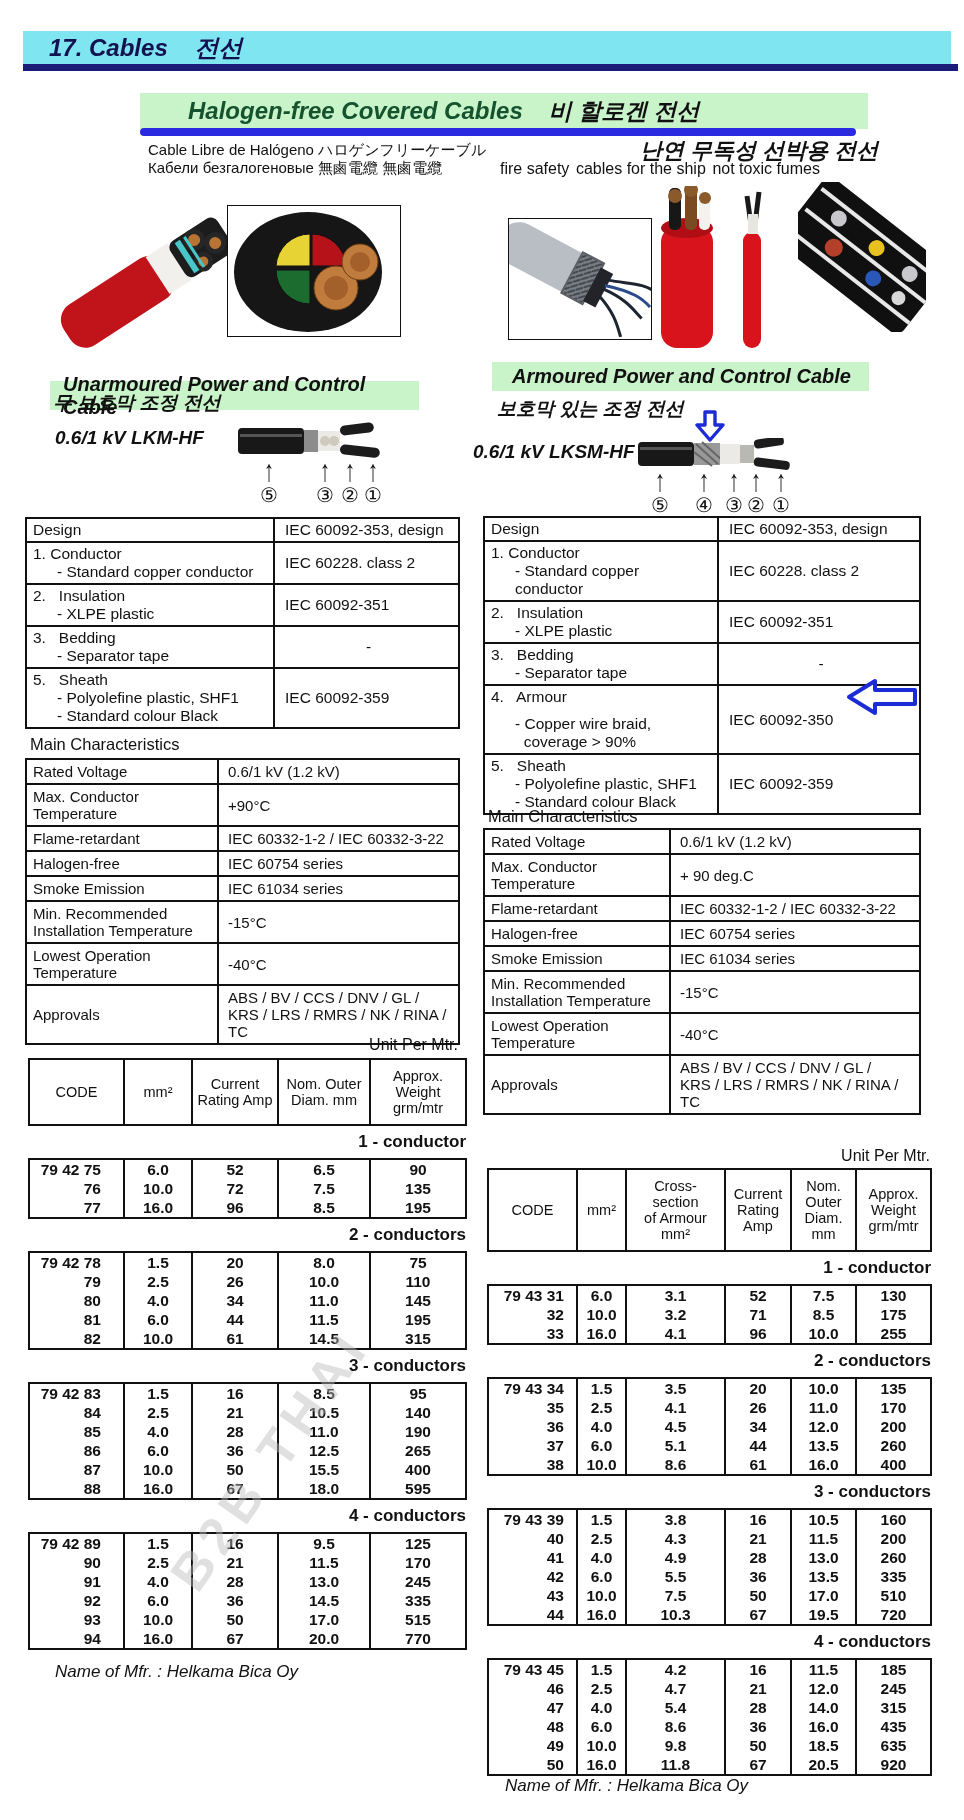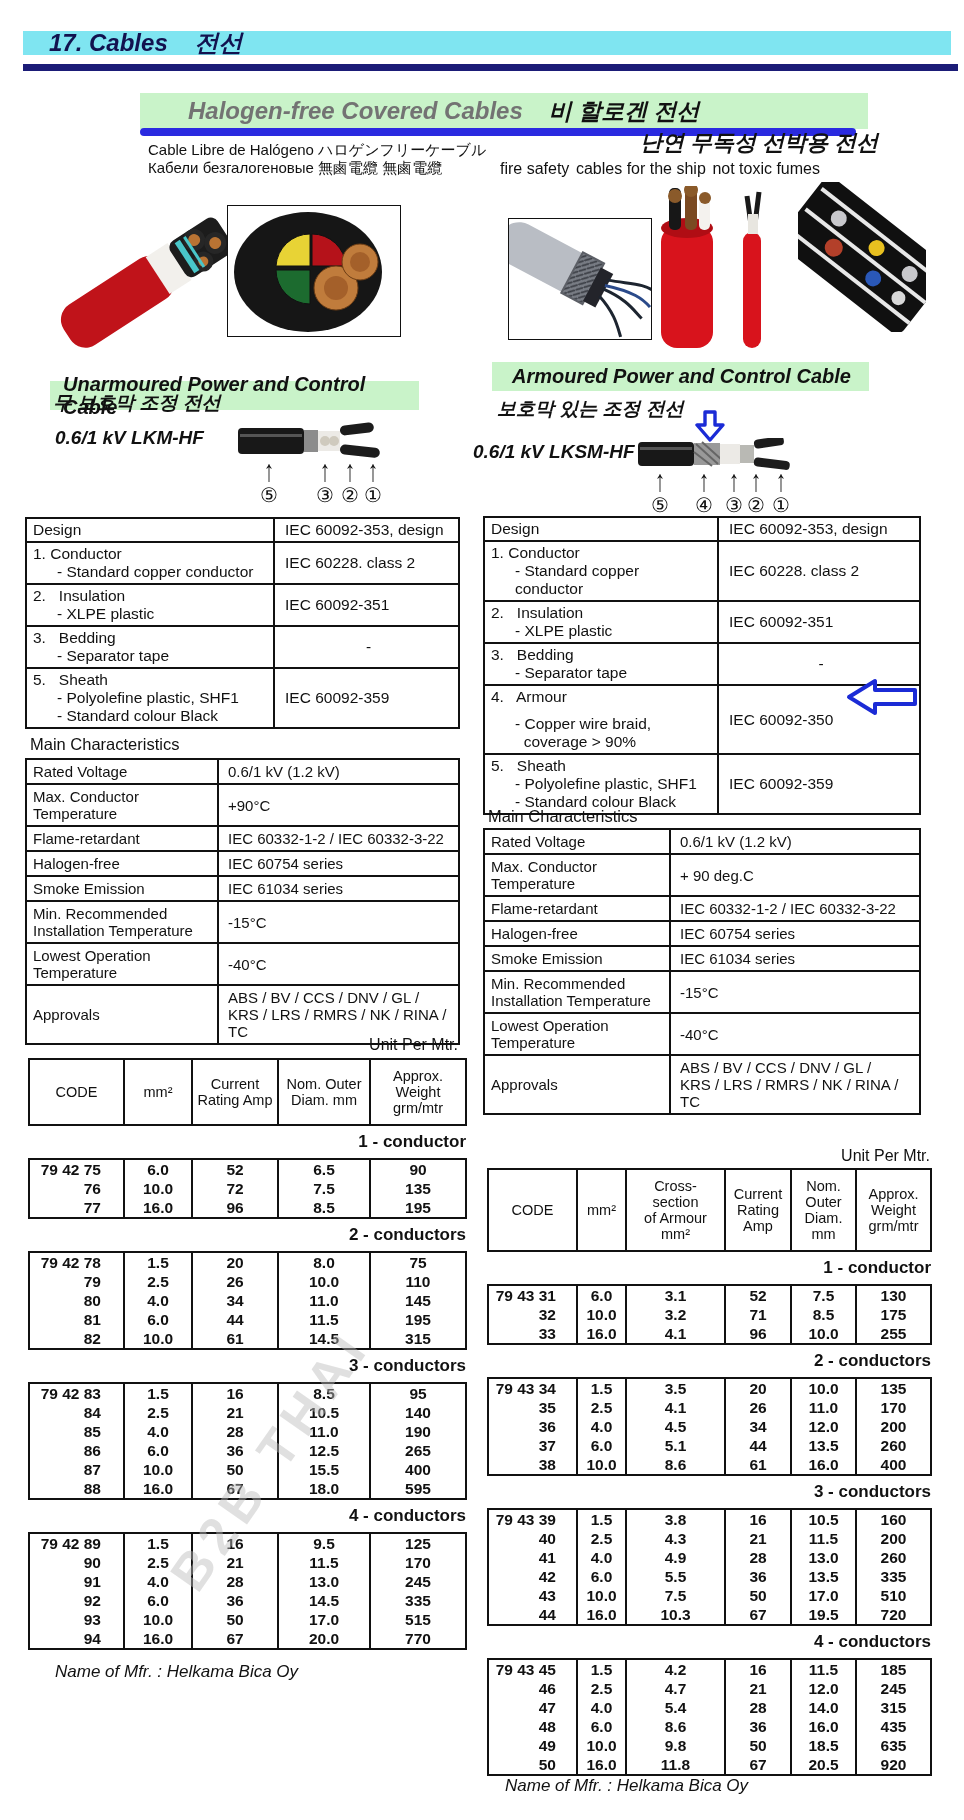"17. Cables 전선" .chapter-band { height: 24px -> 33px }
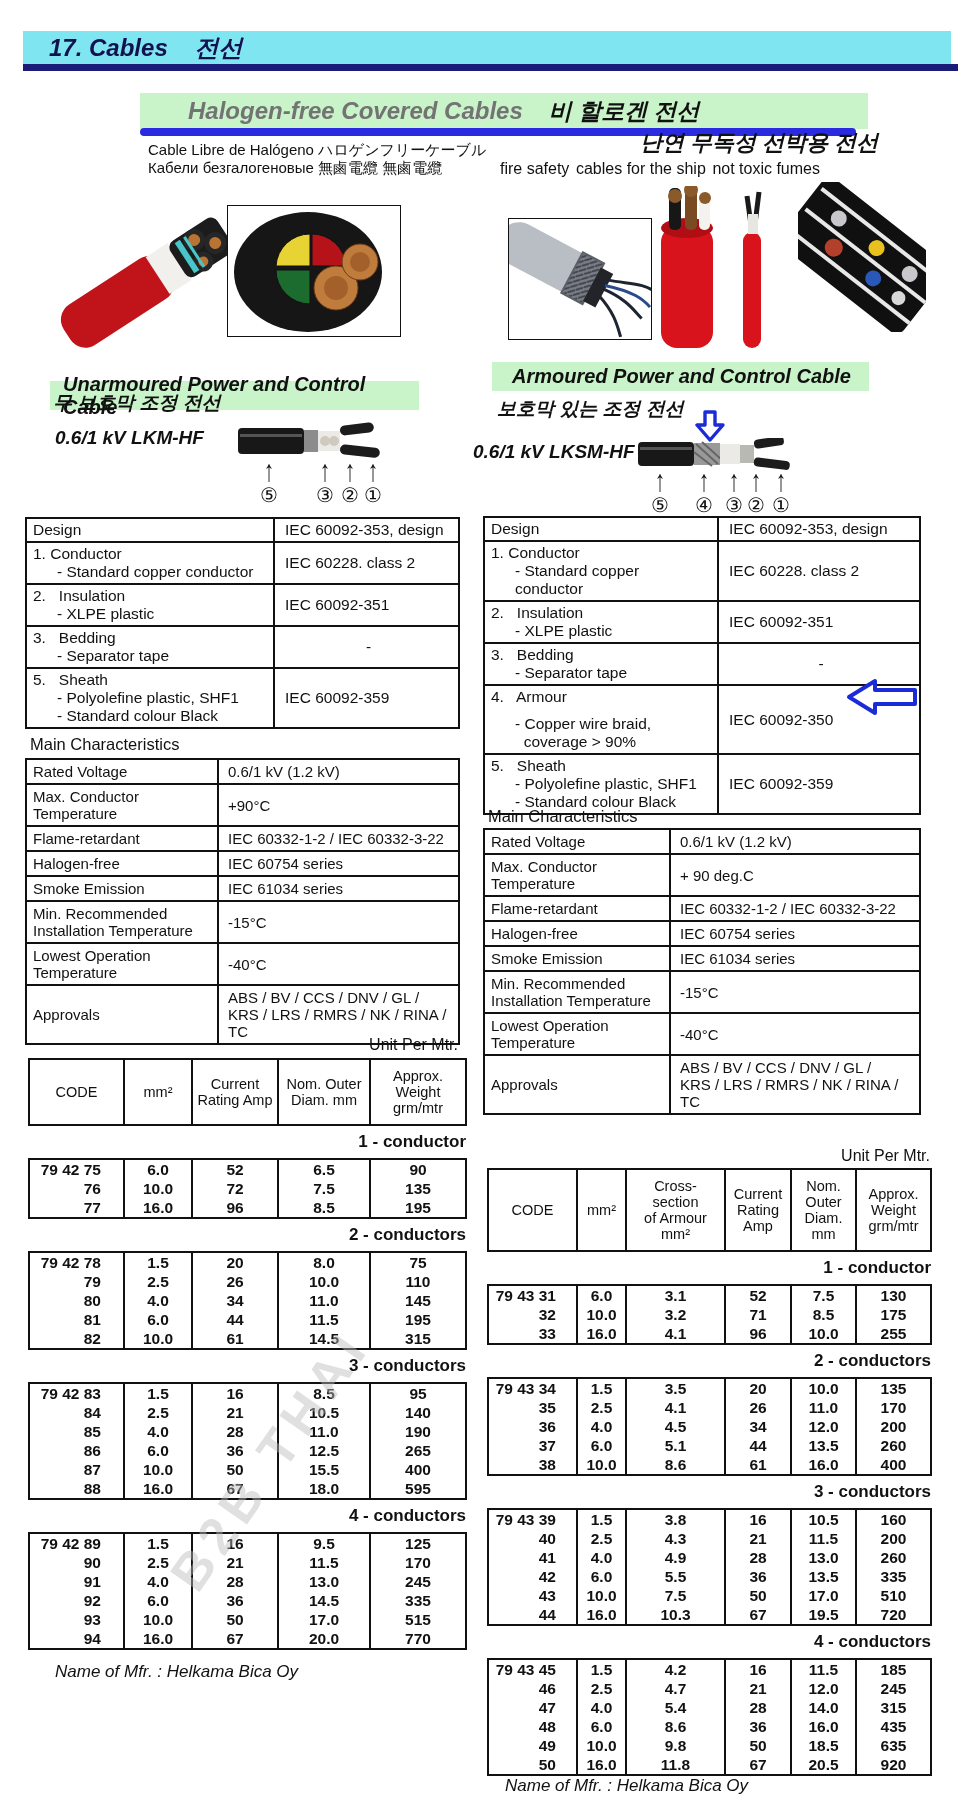"Halogen-free Covered Cables" .title-banner .en { color: #737373 -> #14532d }
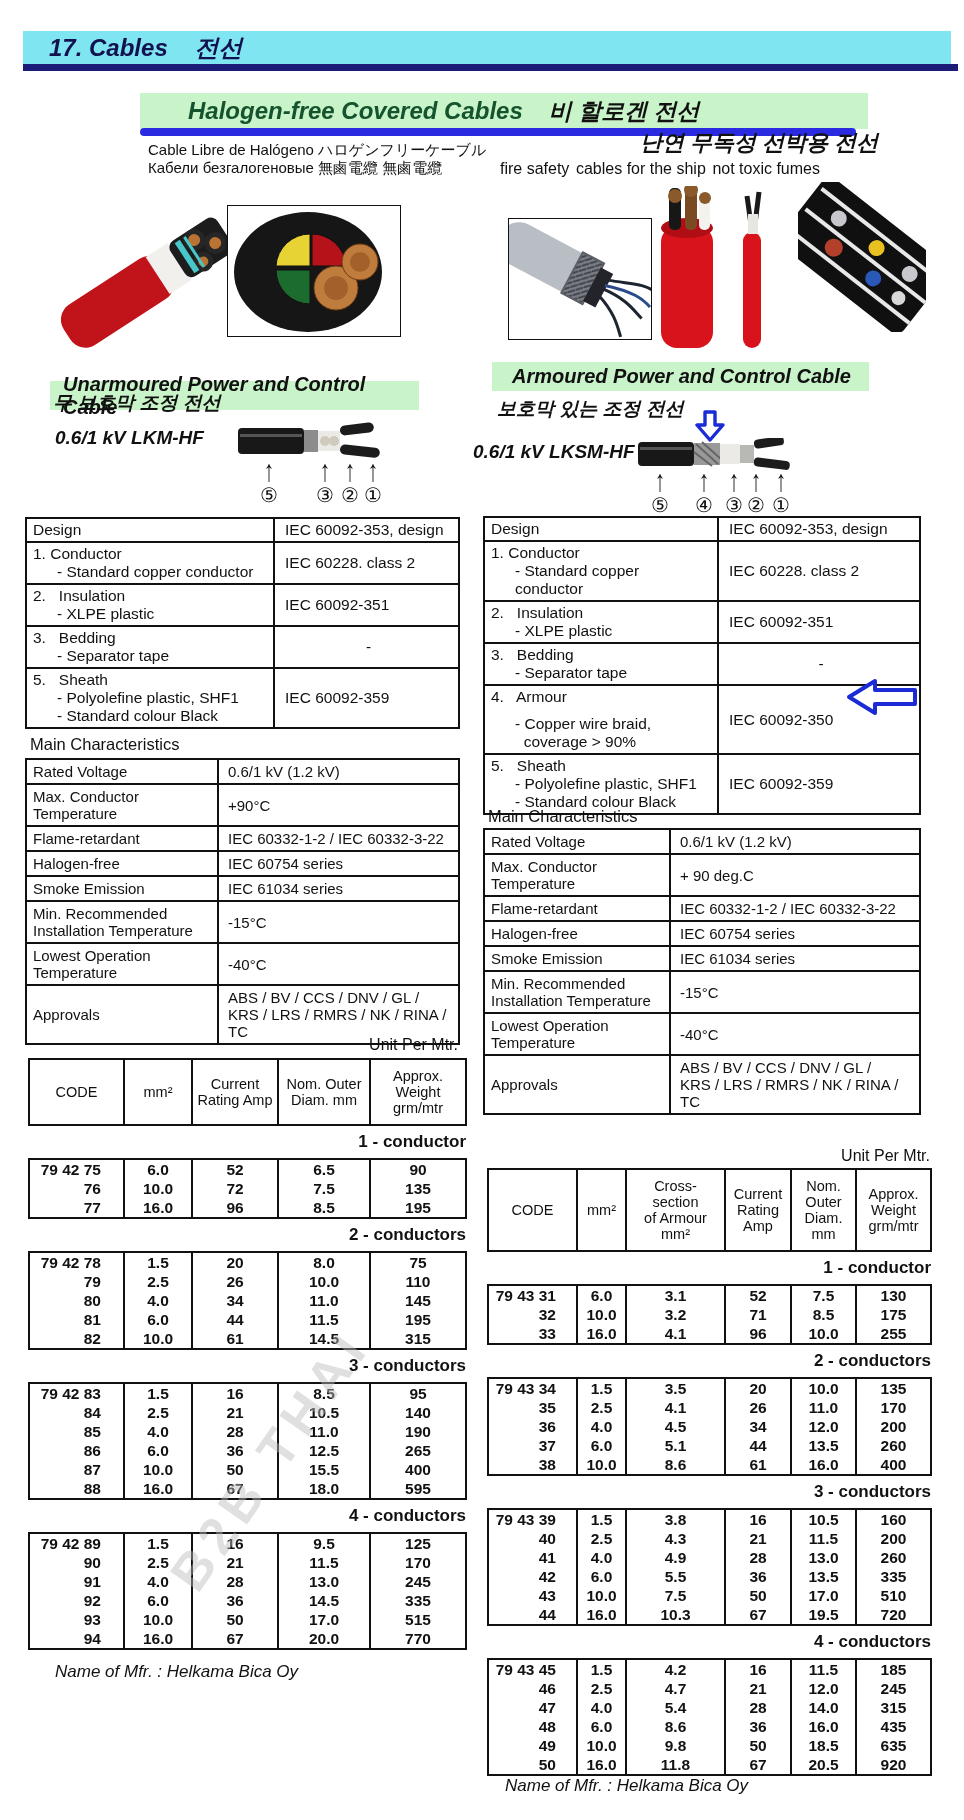"난연 무독성 선박용 전선" .sub-right-kr { top: 128px -> 136px }
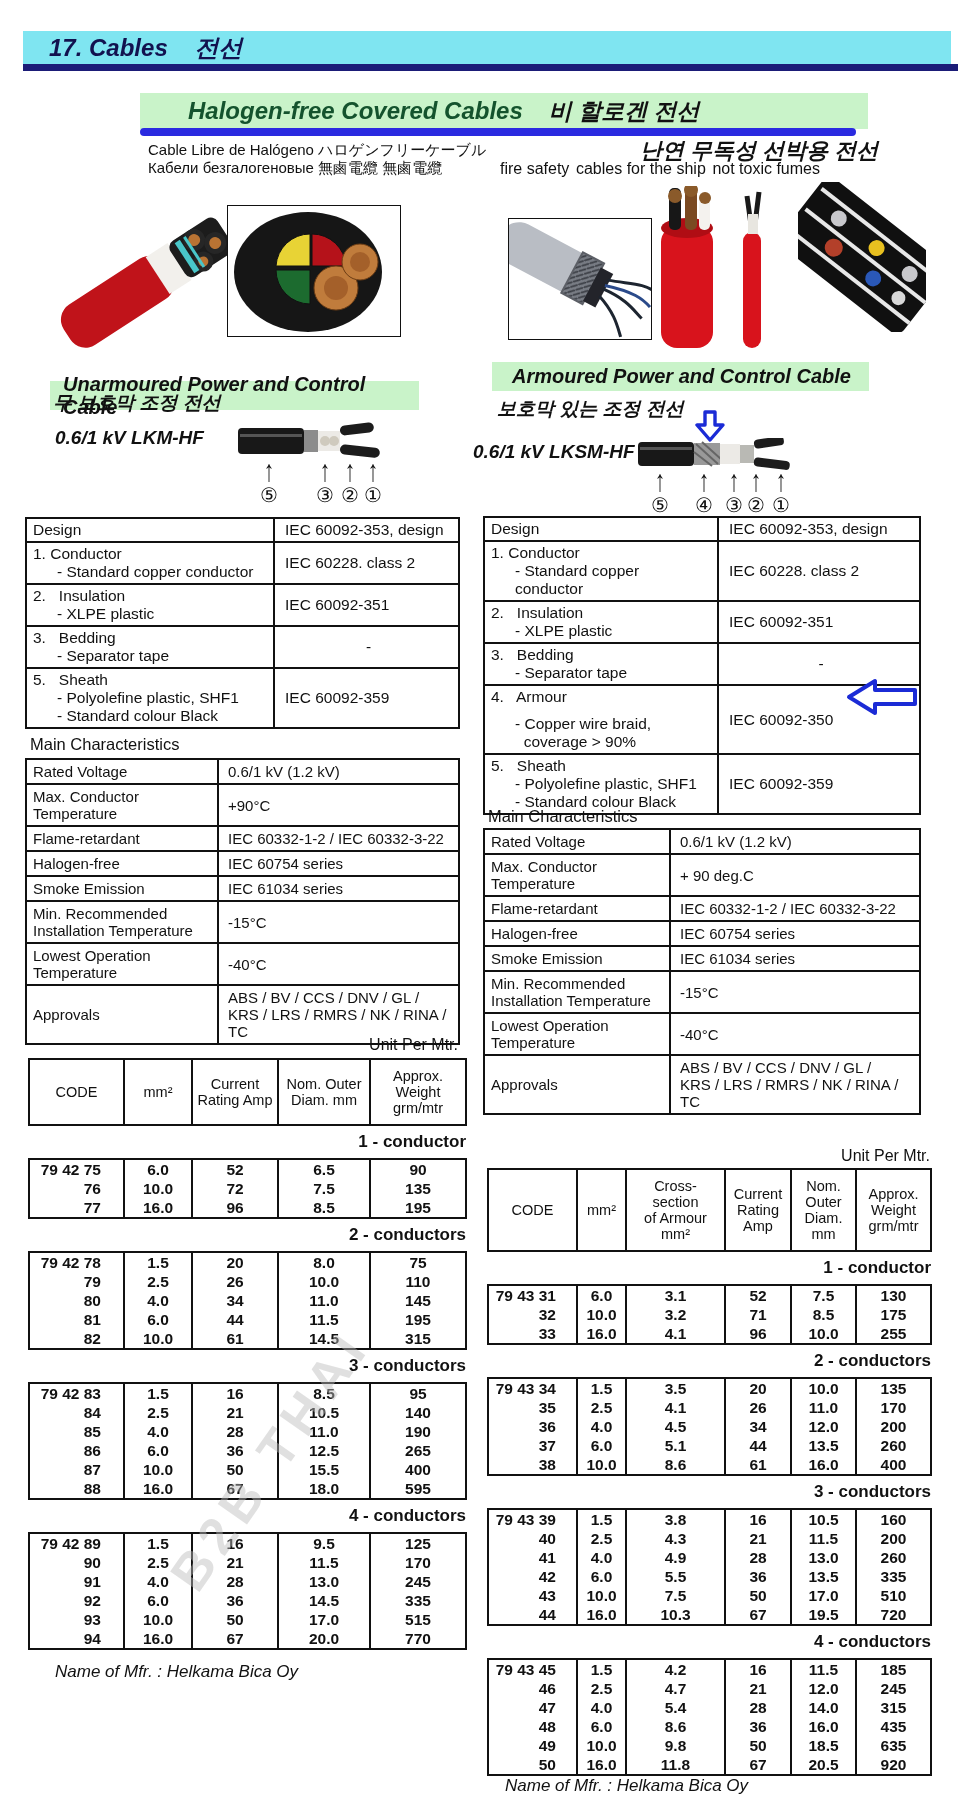"79 43 31" #ptable-right td.col0 { padding-right: 20px -> 12px }
